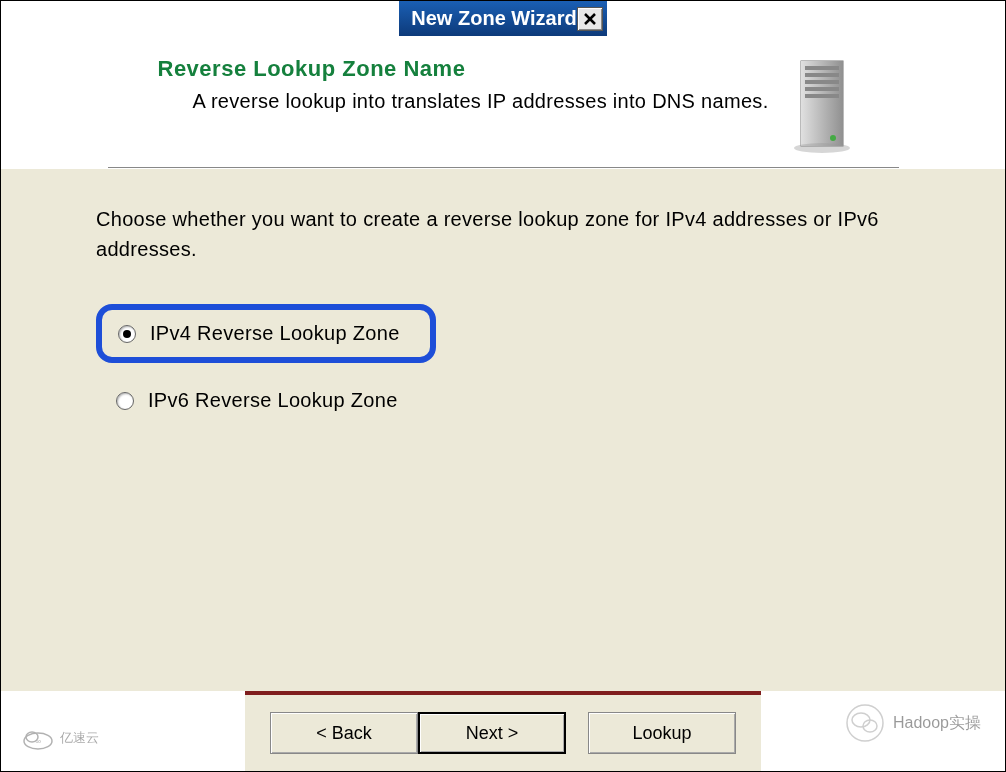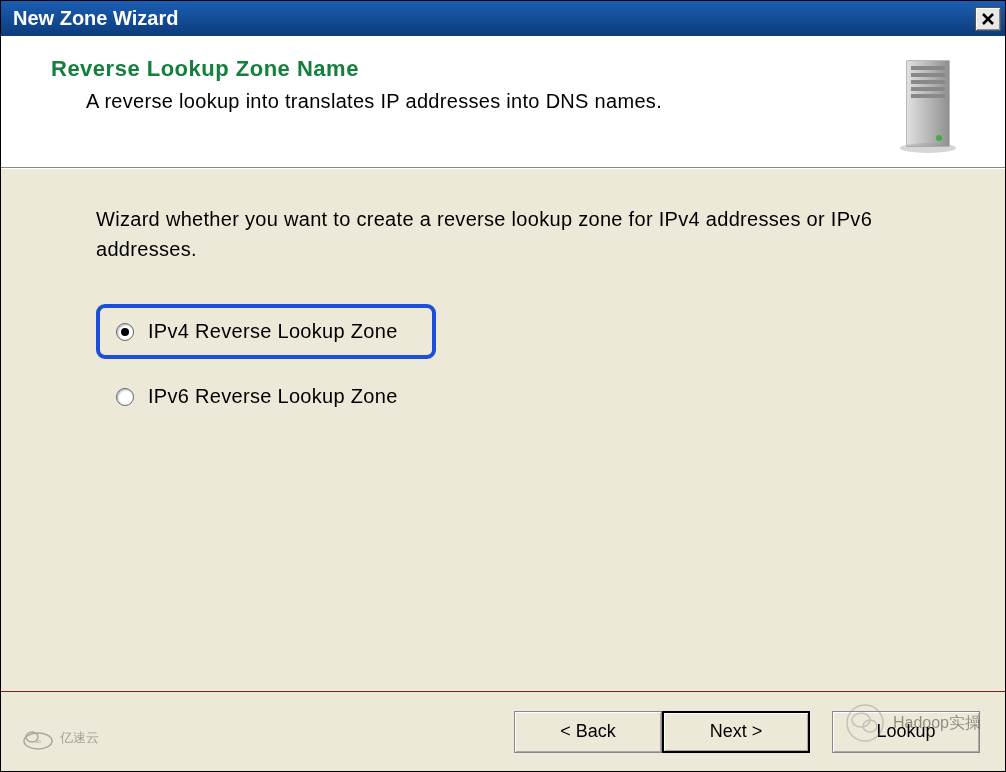"New Zone Wizard" .dialog { align-items: none -> center }
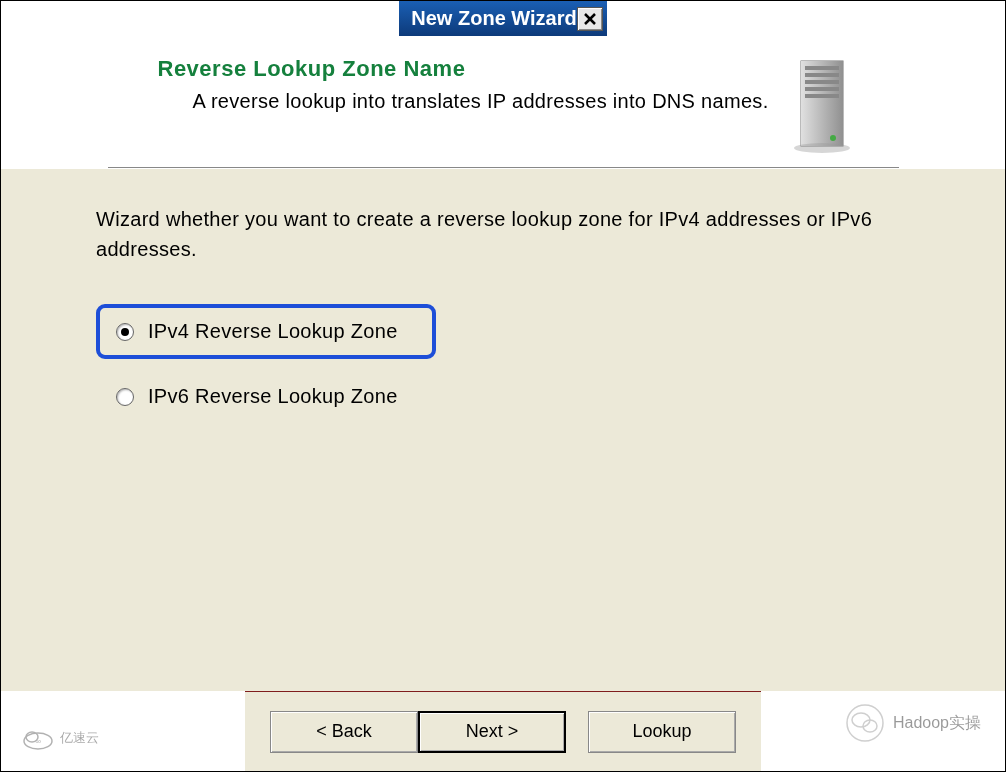"Wizard whether you want to" div.instruction-text { text: Wizard -> Choose }
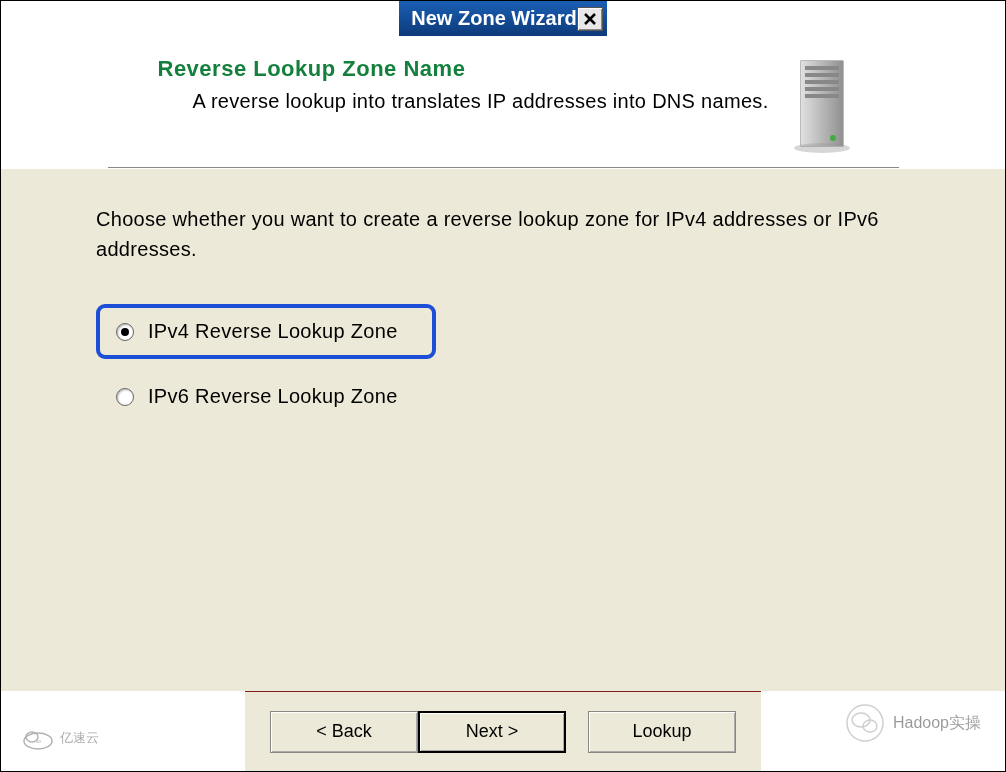"IPv4 Reverse Lookup Zone" .radio-item.highlighted { border: 4px solid #1d4ed8 -> 6px solid #1d4ed8; border-radius: 9px -> 16px }
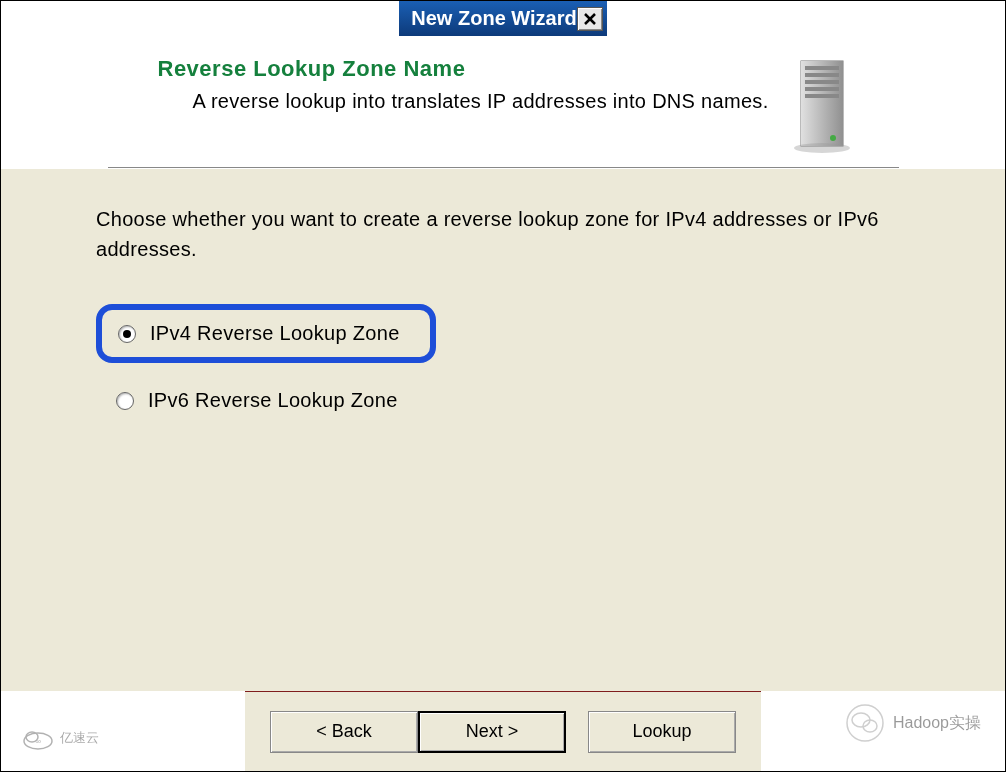"< Back" .button-bar { border-top: 1px solid #7f1d1d -> 4px solid #7f1d1d }
